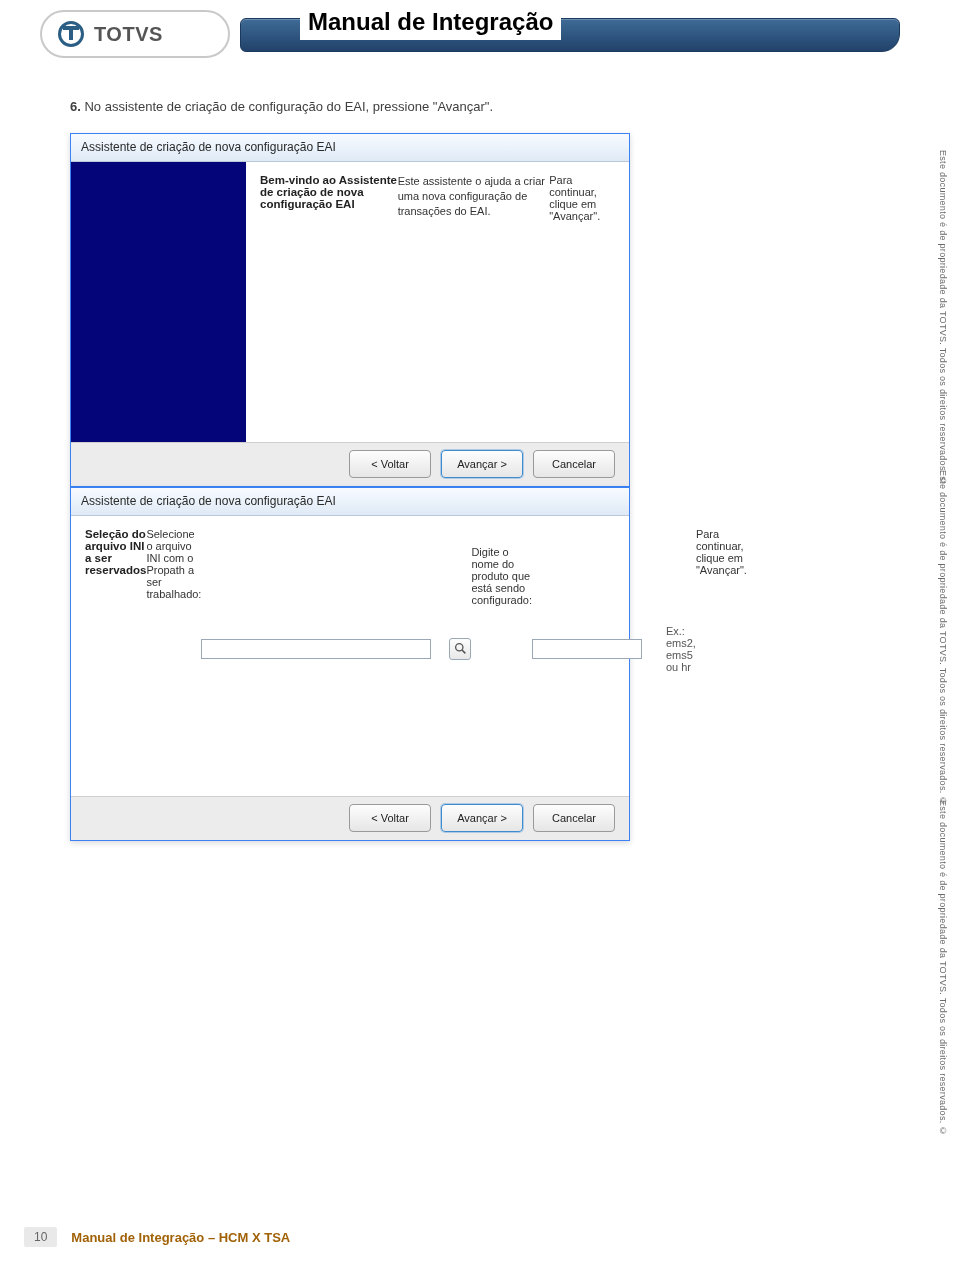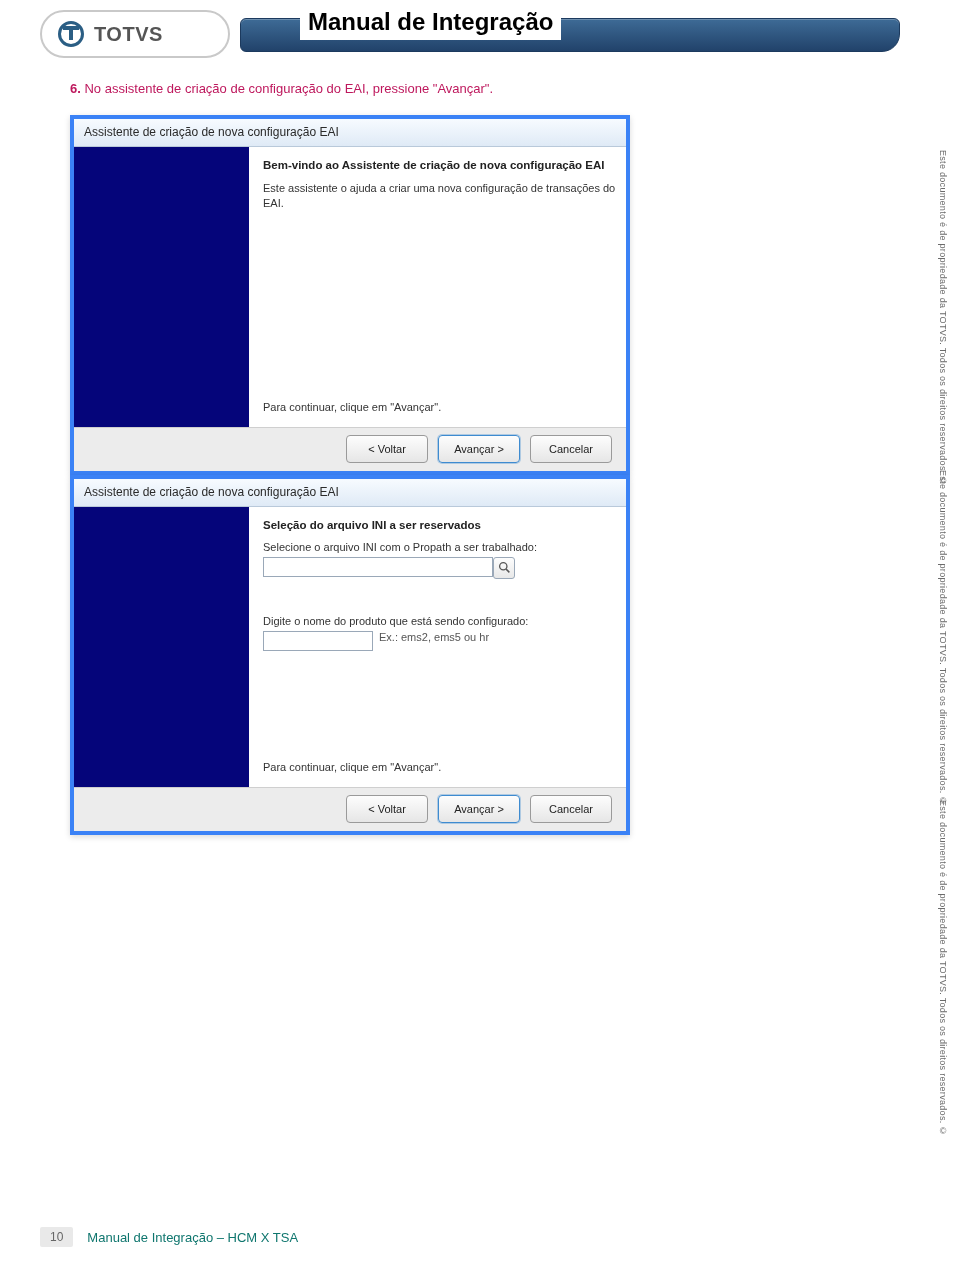"6. No assistente de criação" .step { color: #be185d -> #404040; margin: 22px 0 16px 0 -> 40px 0 16px 0 }
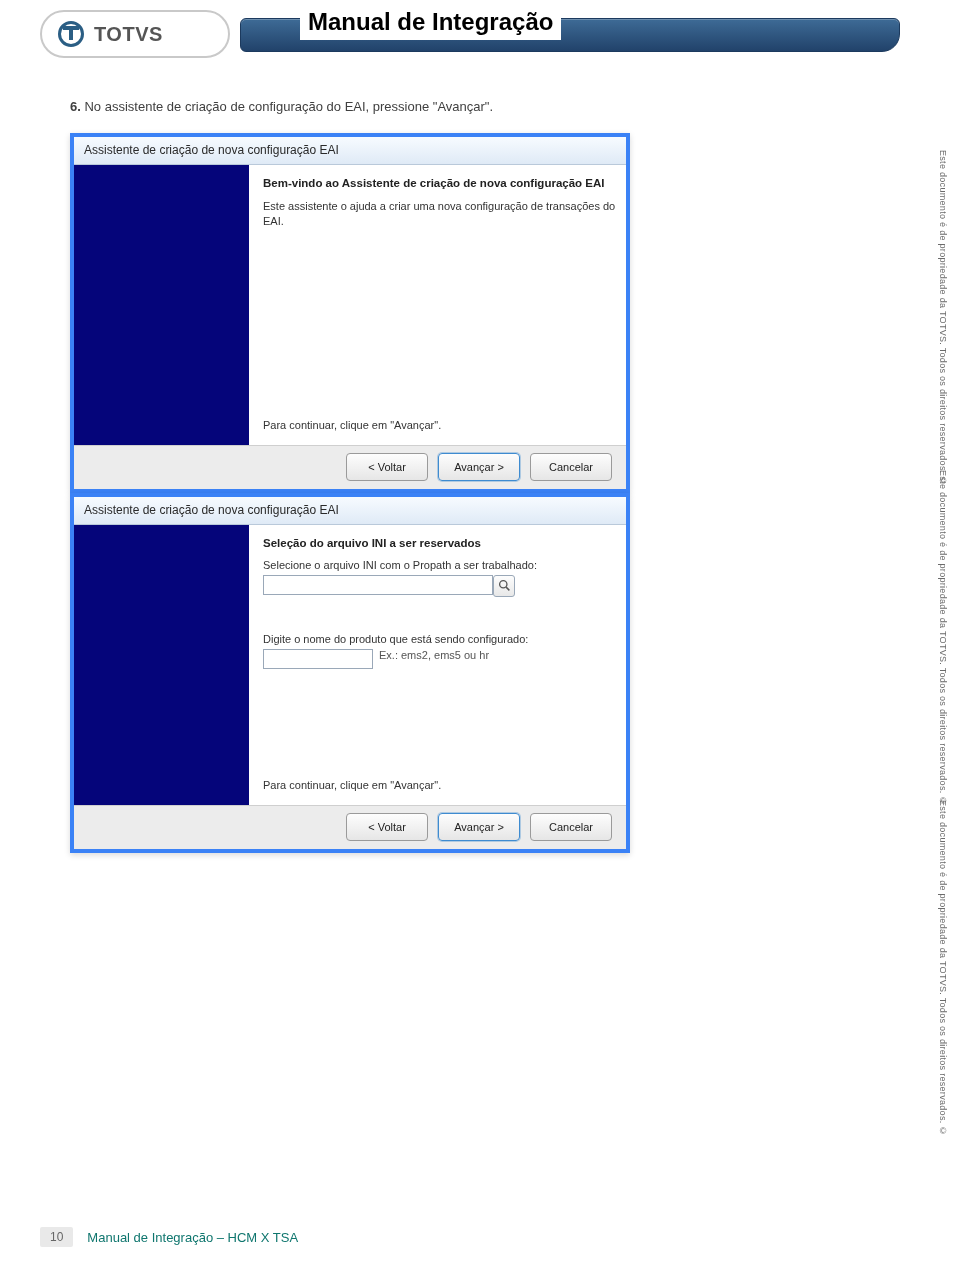"Assistente de criação de nova" .win { border: 4px solid #3b82f6 -> 1px solid #3b82f6 }
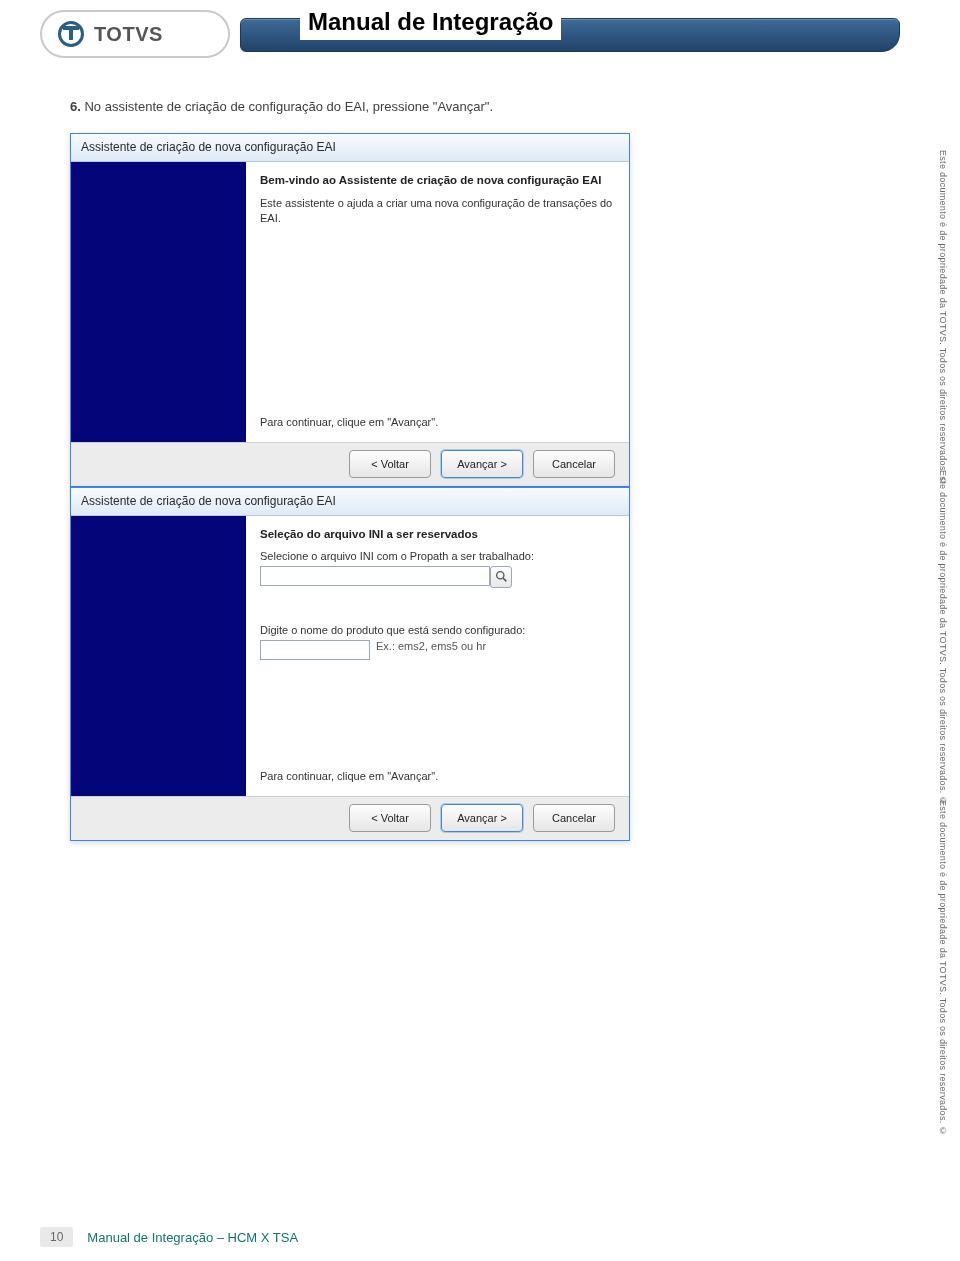"Bem-vindo ao Assistente de criação" .win-main { flex-direction: column -> none }
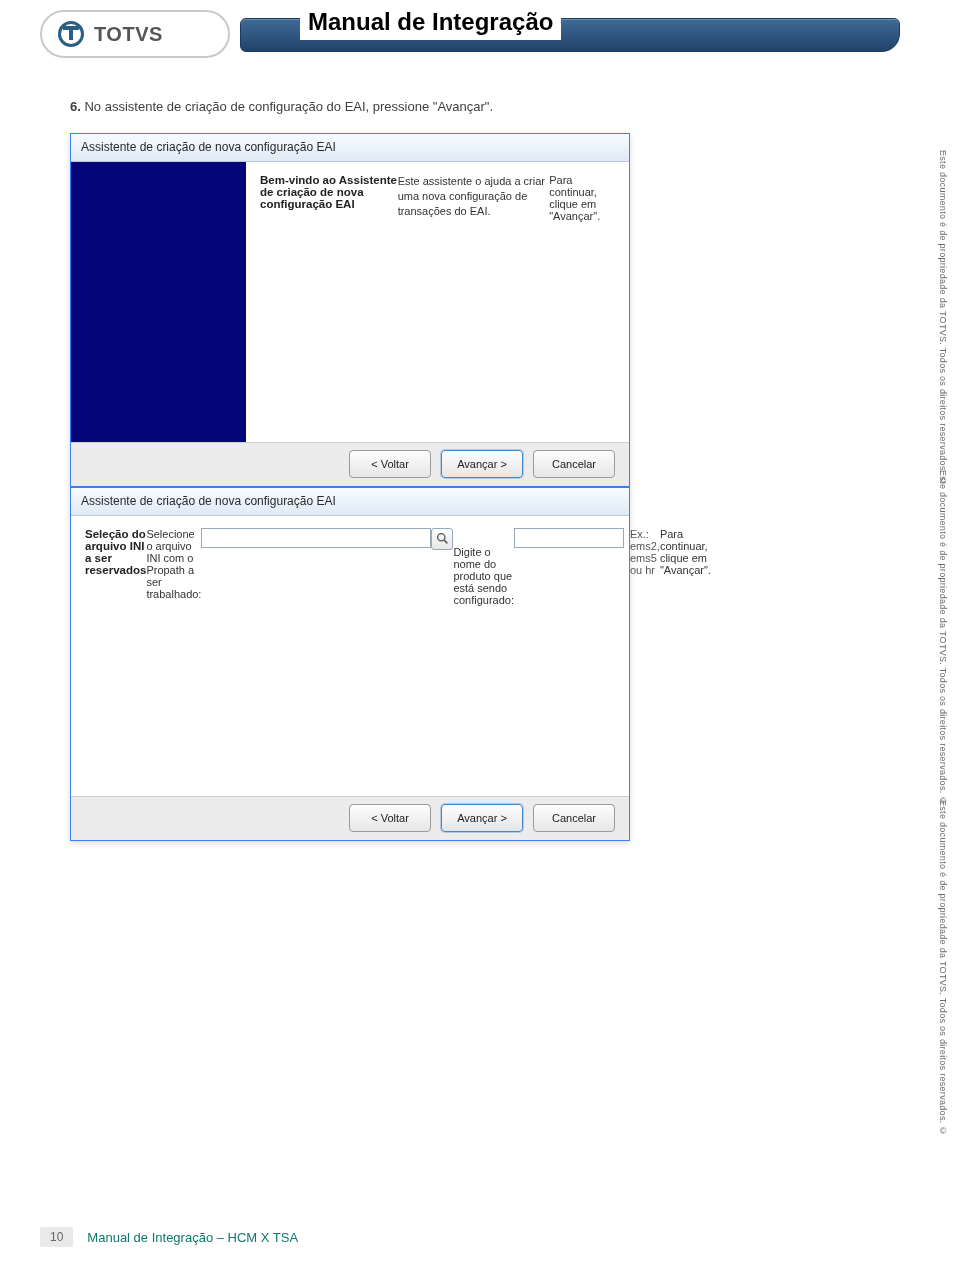"Ex.: ems2, ems5 ou hr" .frow { align-items: flex-start -> center; gap: 0 -> 18px }
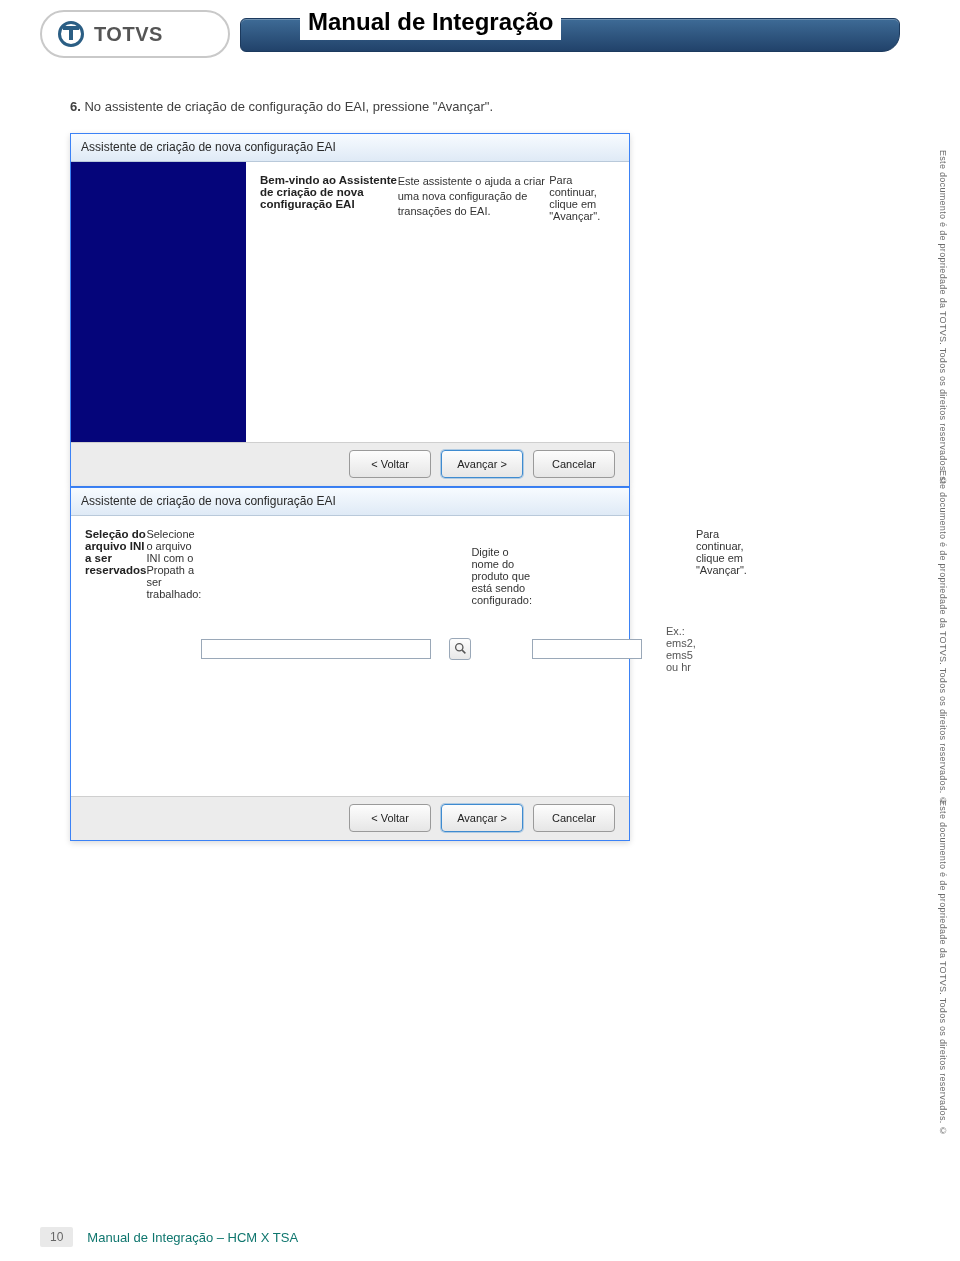"10" .pg-footer { padding-left: 40px -> 24px }
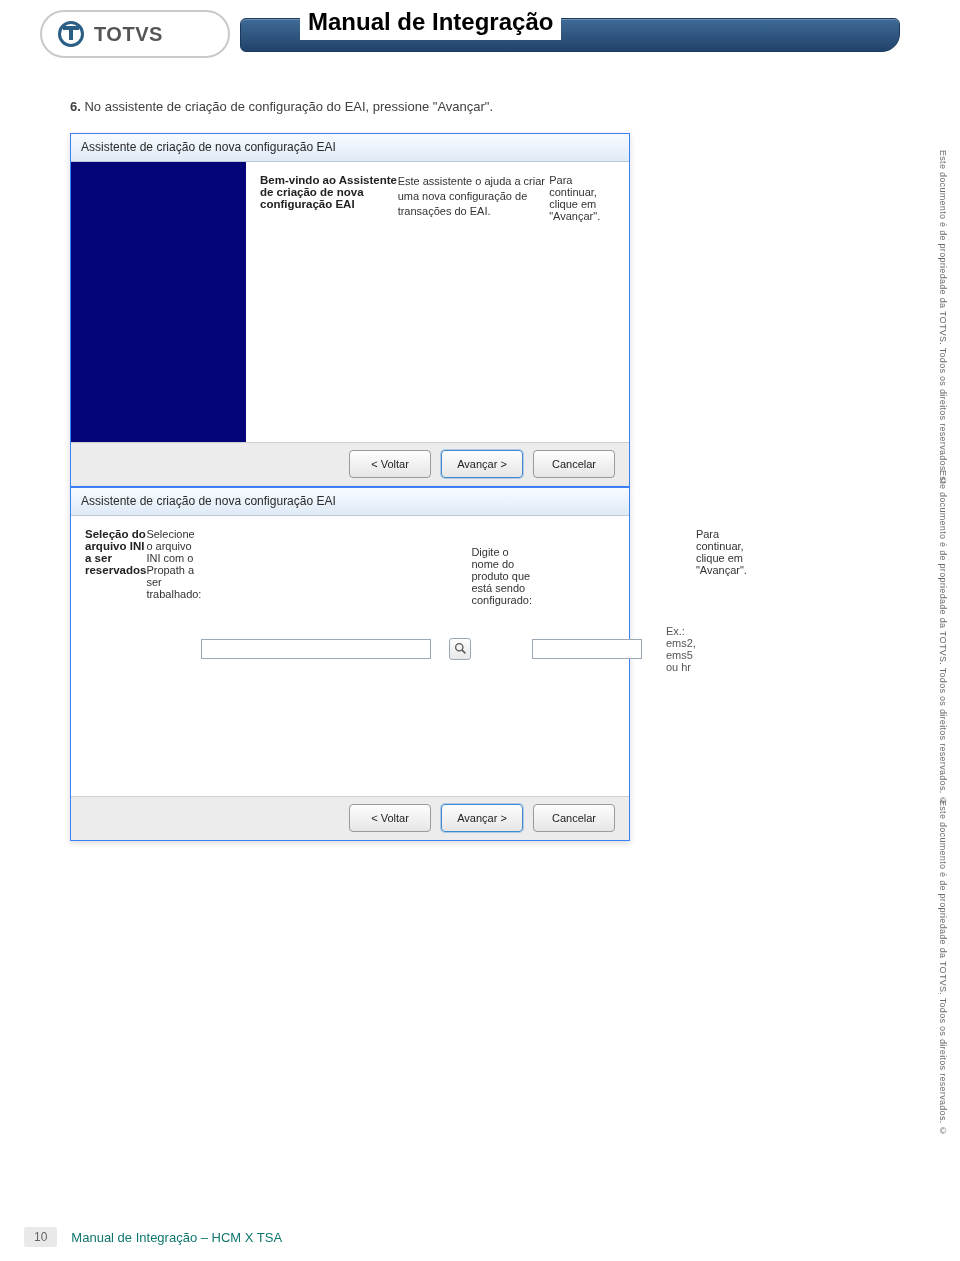"Manual de Integração – HCM" .pg-foot-title { color: #0f766e -> #a16207; font-weight: 400 -> 700 }
